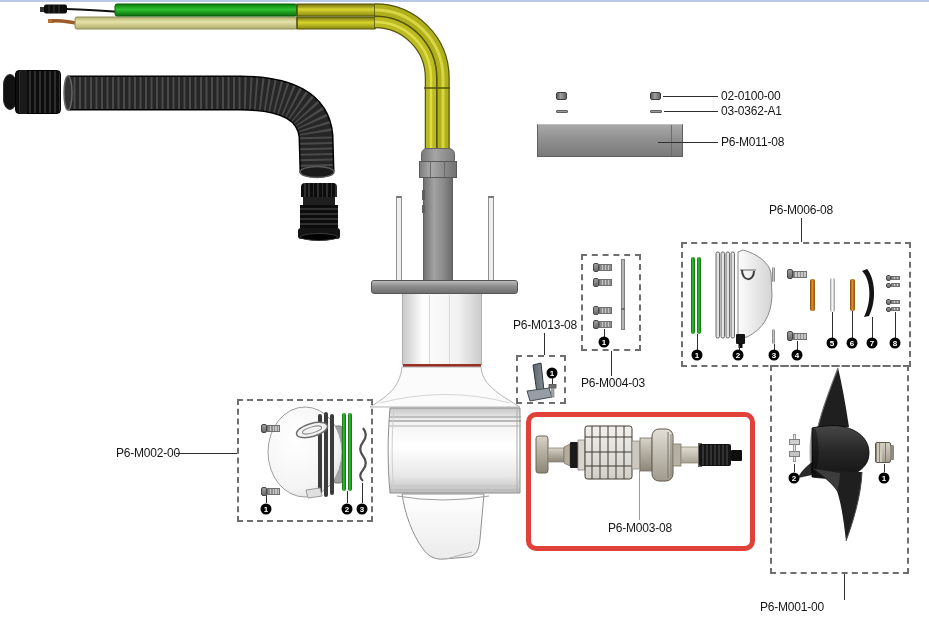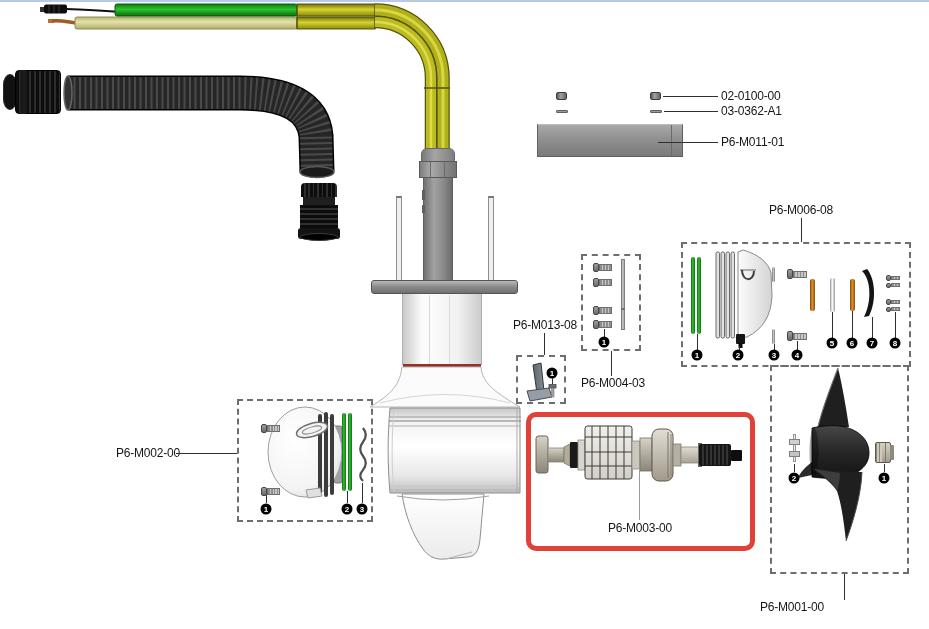"P6-M011-01" div.lbl { text: P6-M011-01 -> P6-M011-08 }
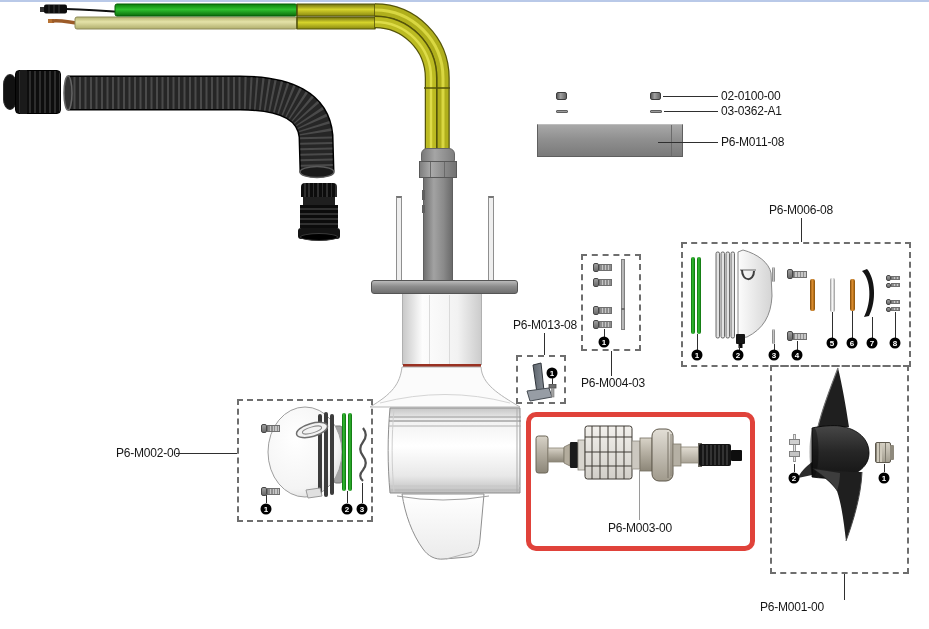"P6-M003-00" div.lbl { text: P6-M003-00 -> P6-M003-08 }
